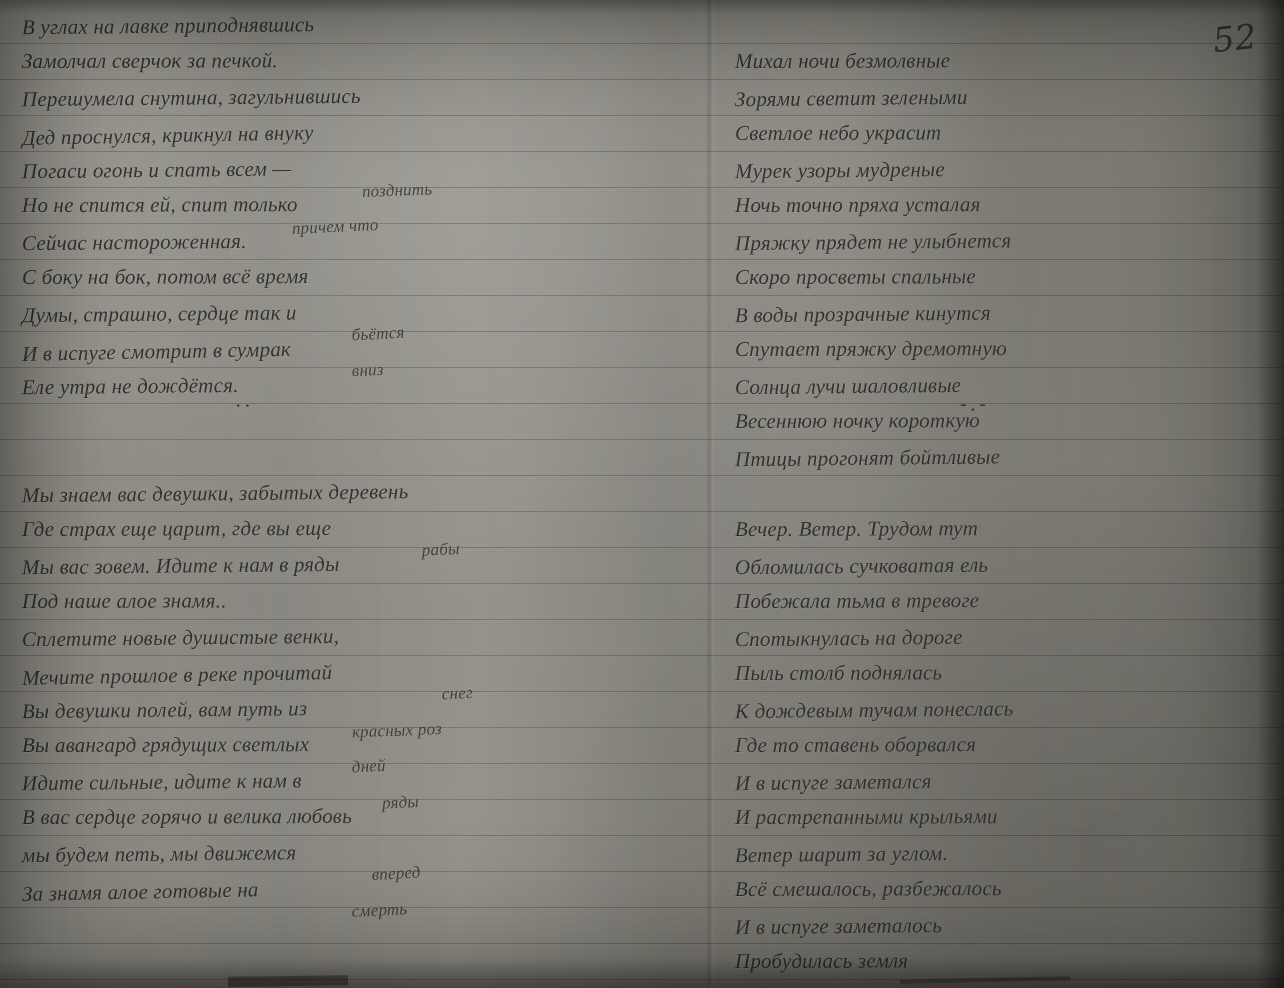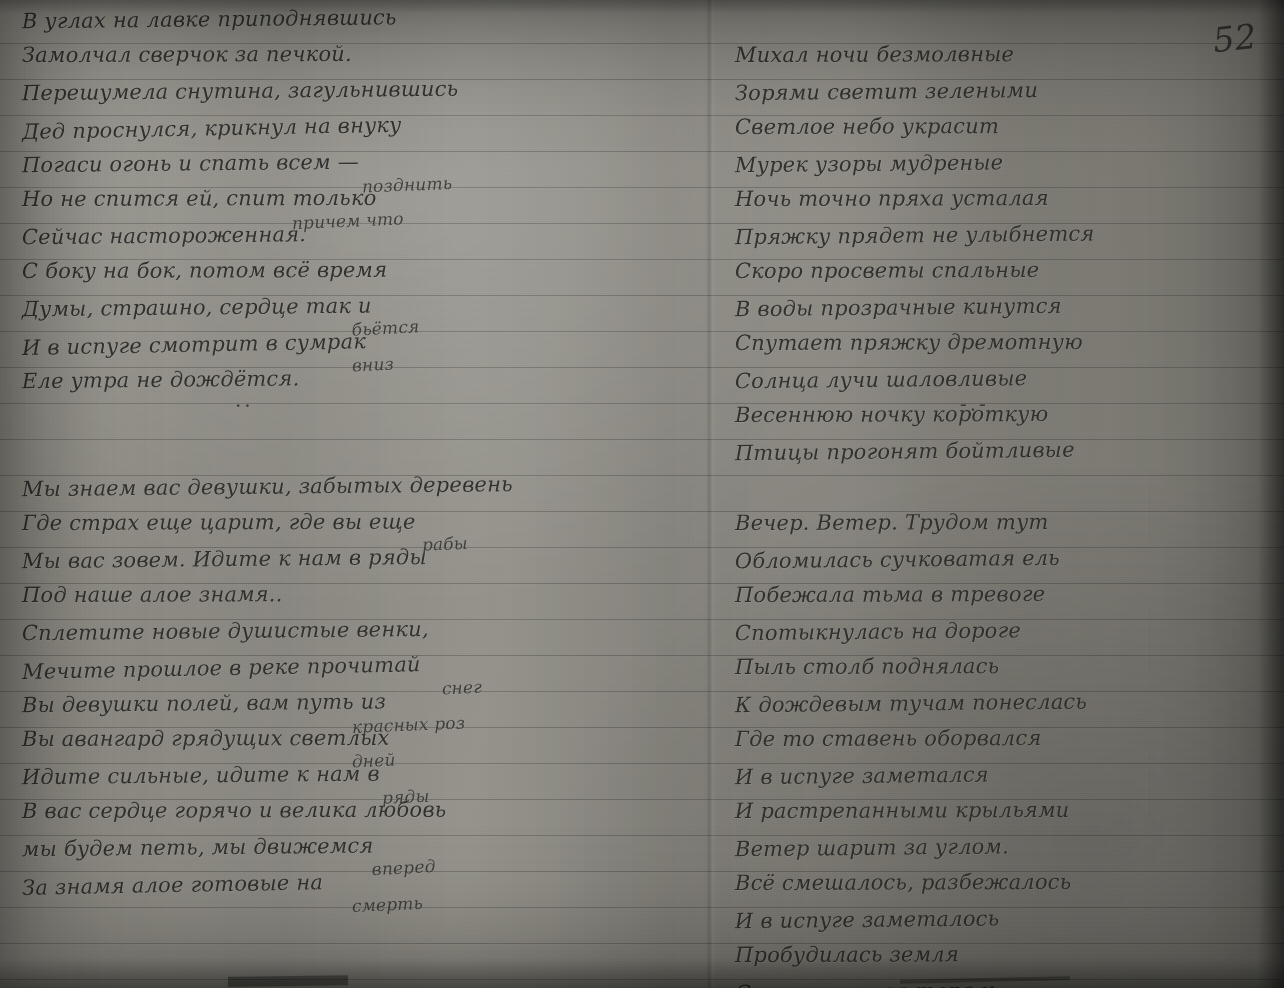"В углах на лавке приподнявшись" .col { font-family: none -> Liberation Serif, serif; top: 0 -> 6px }
